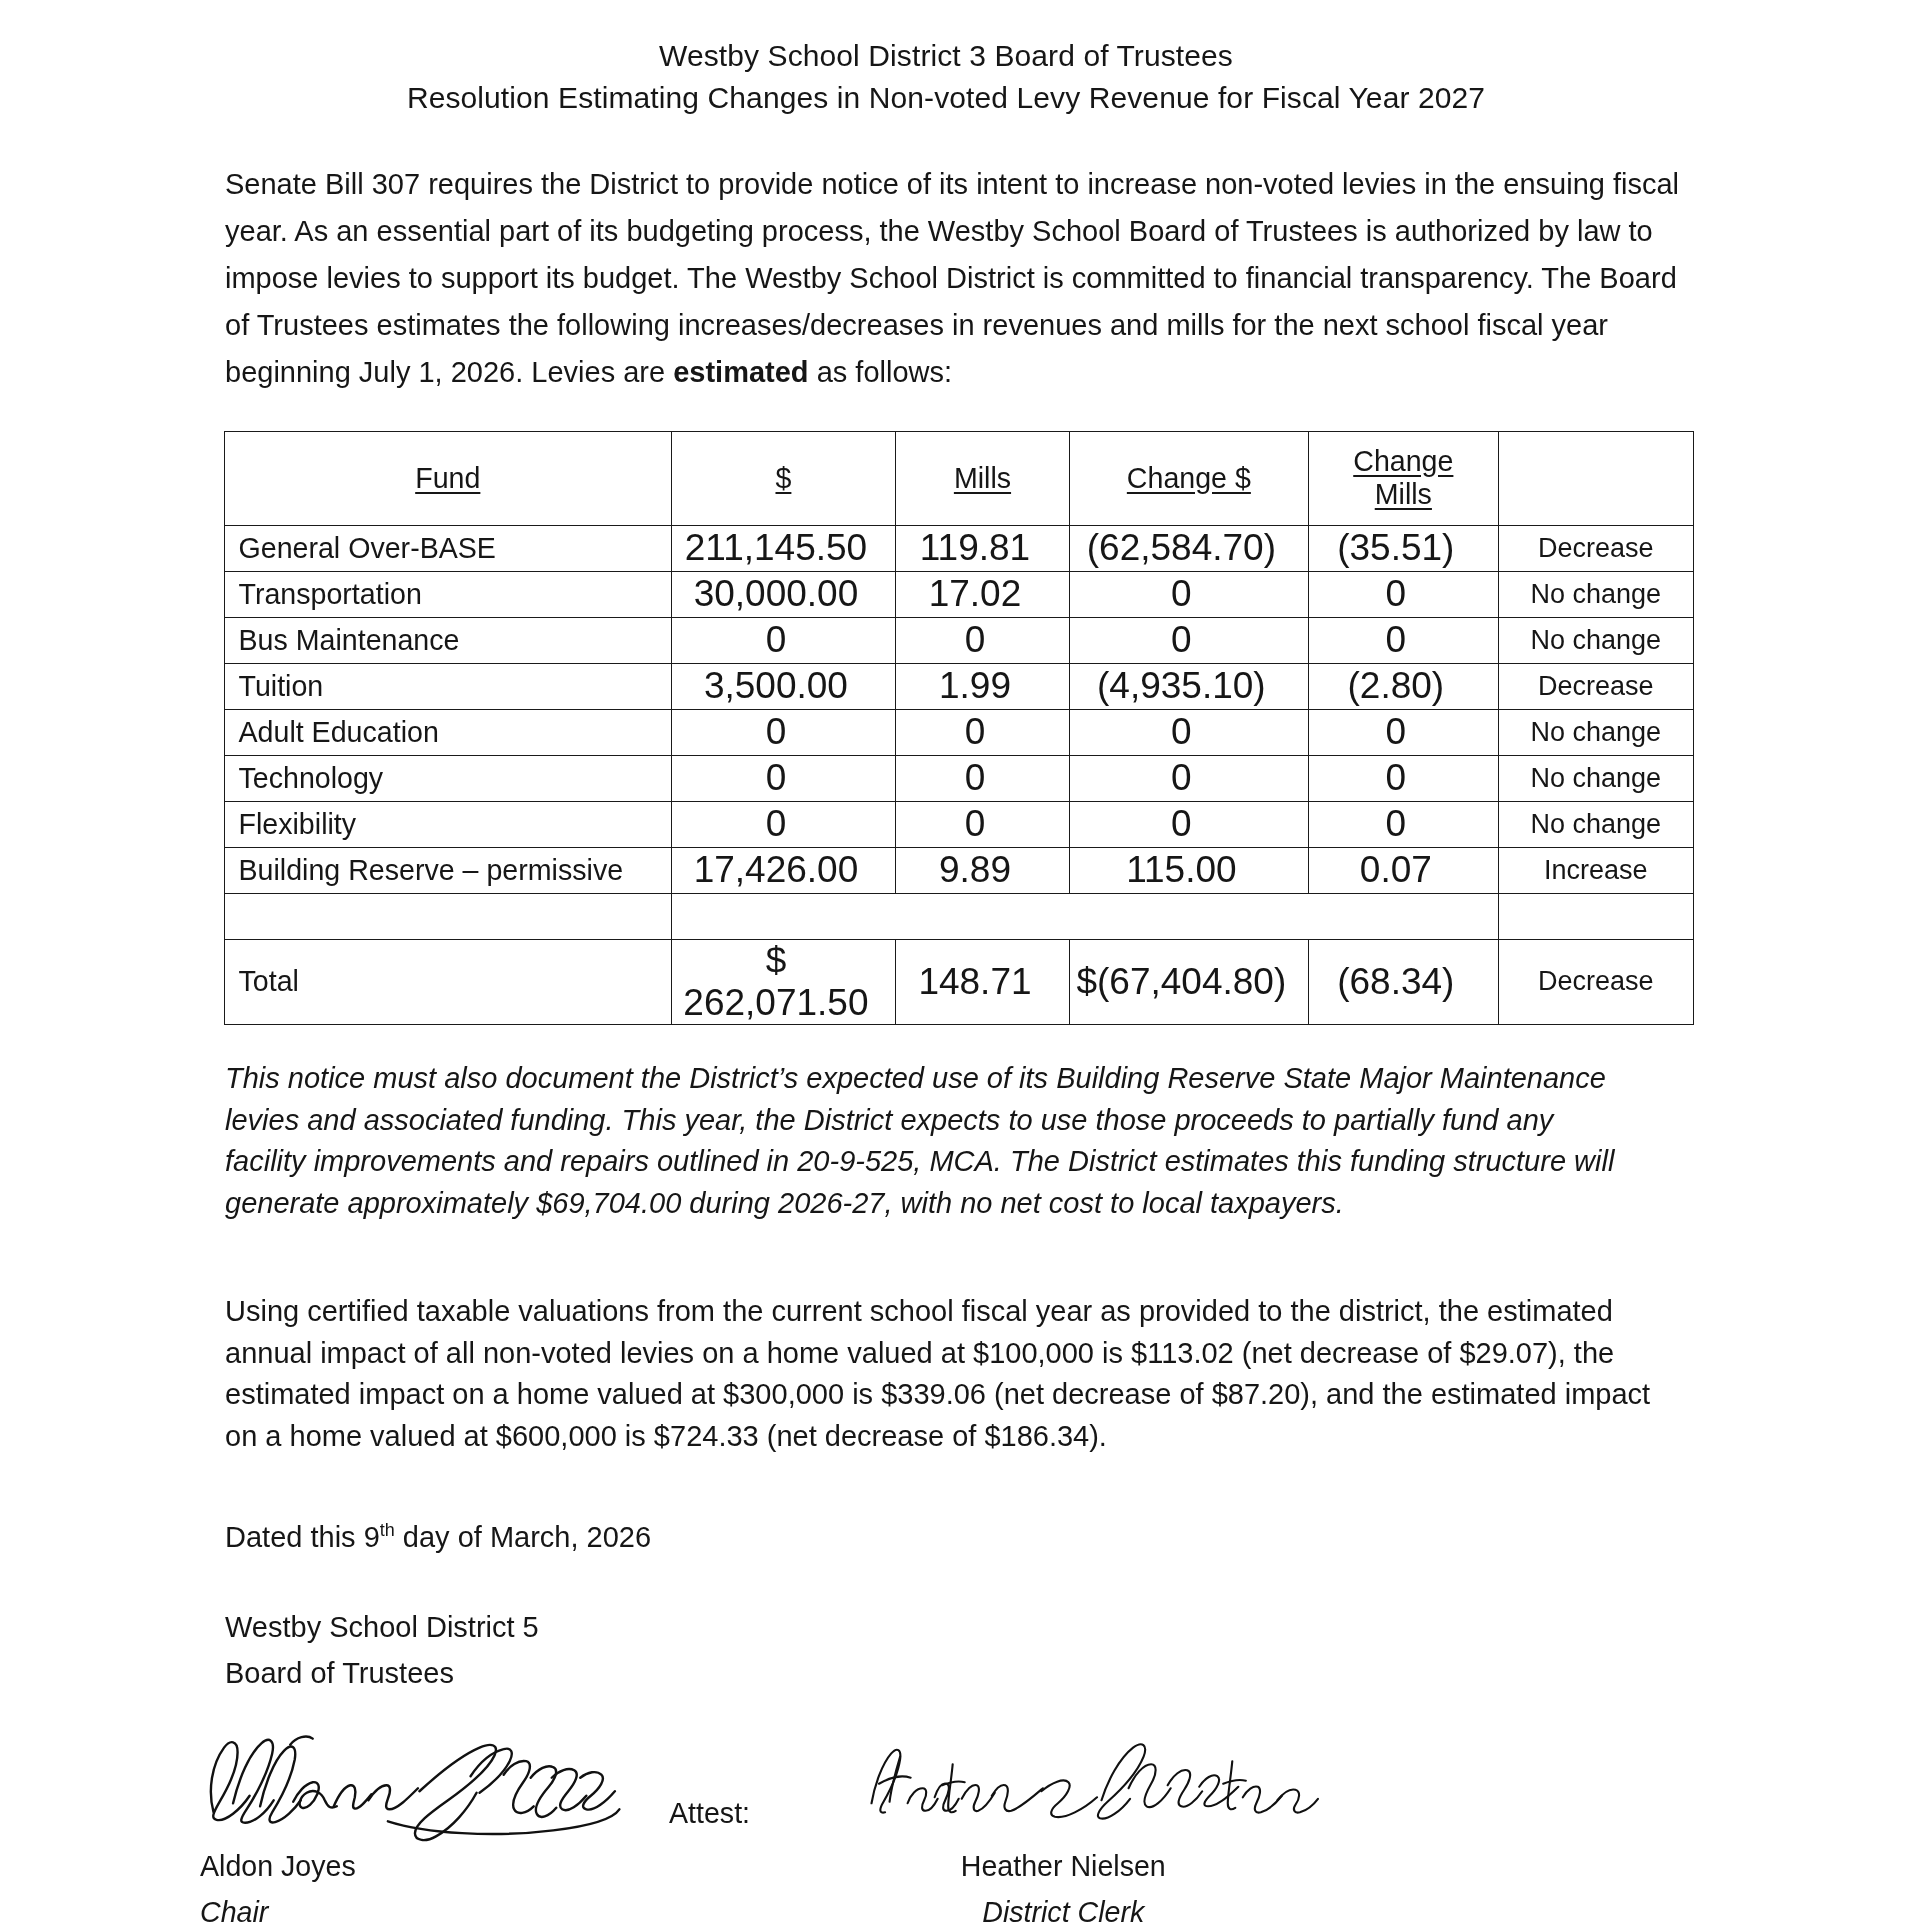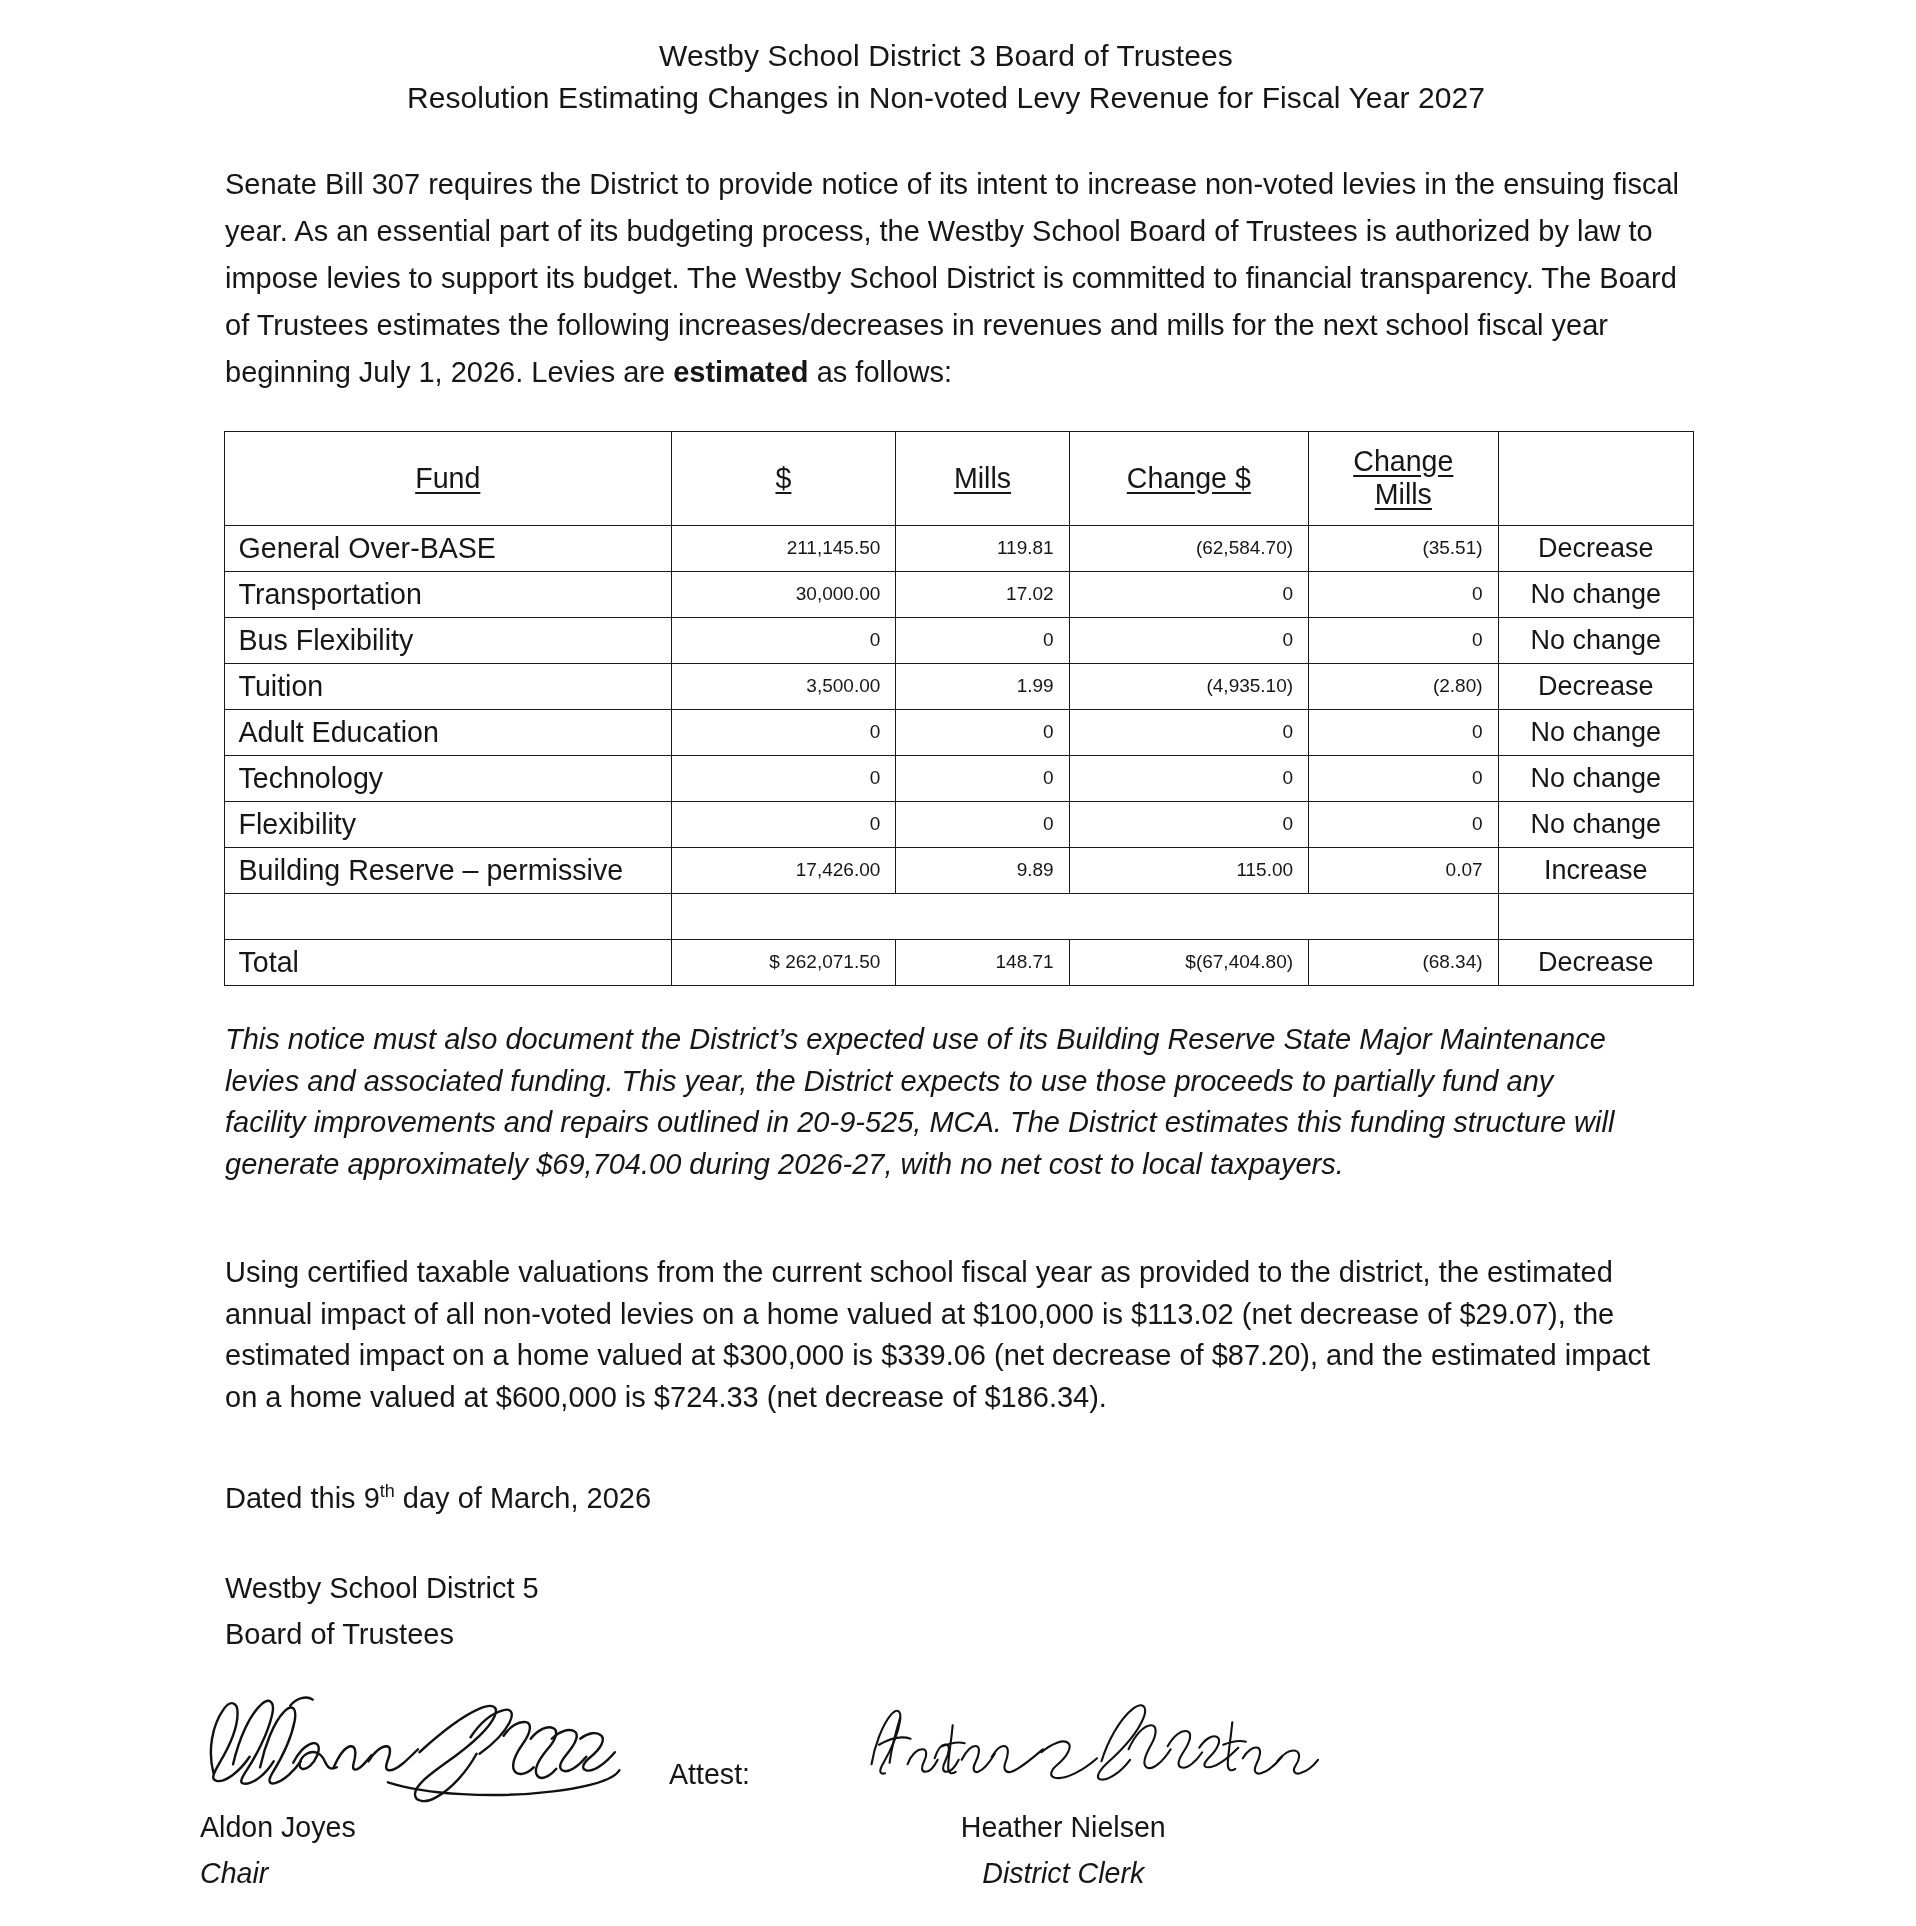"211,145.50" .c-num { font-size: 19px -> 37px; text-align: right -> center }
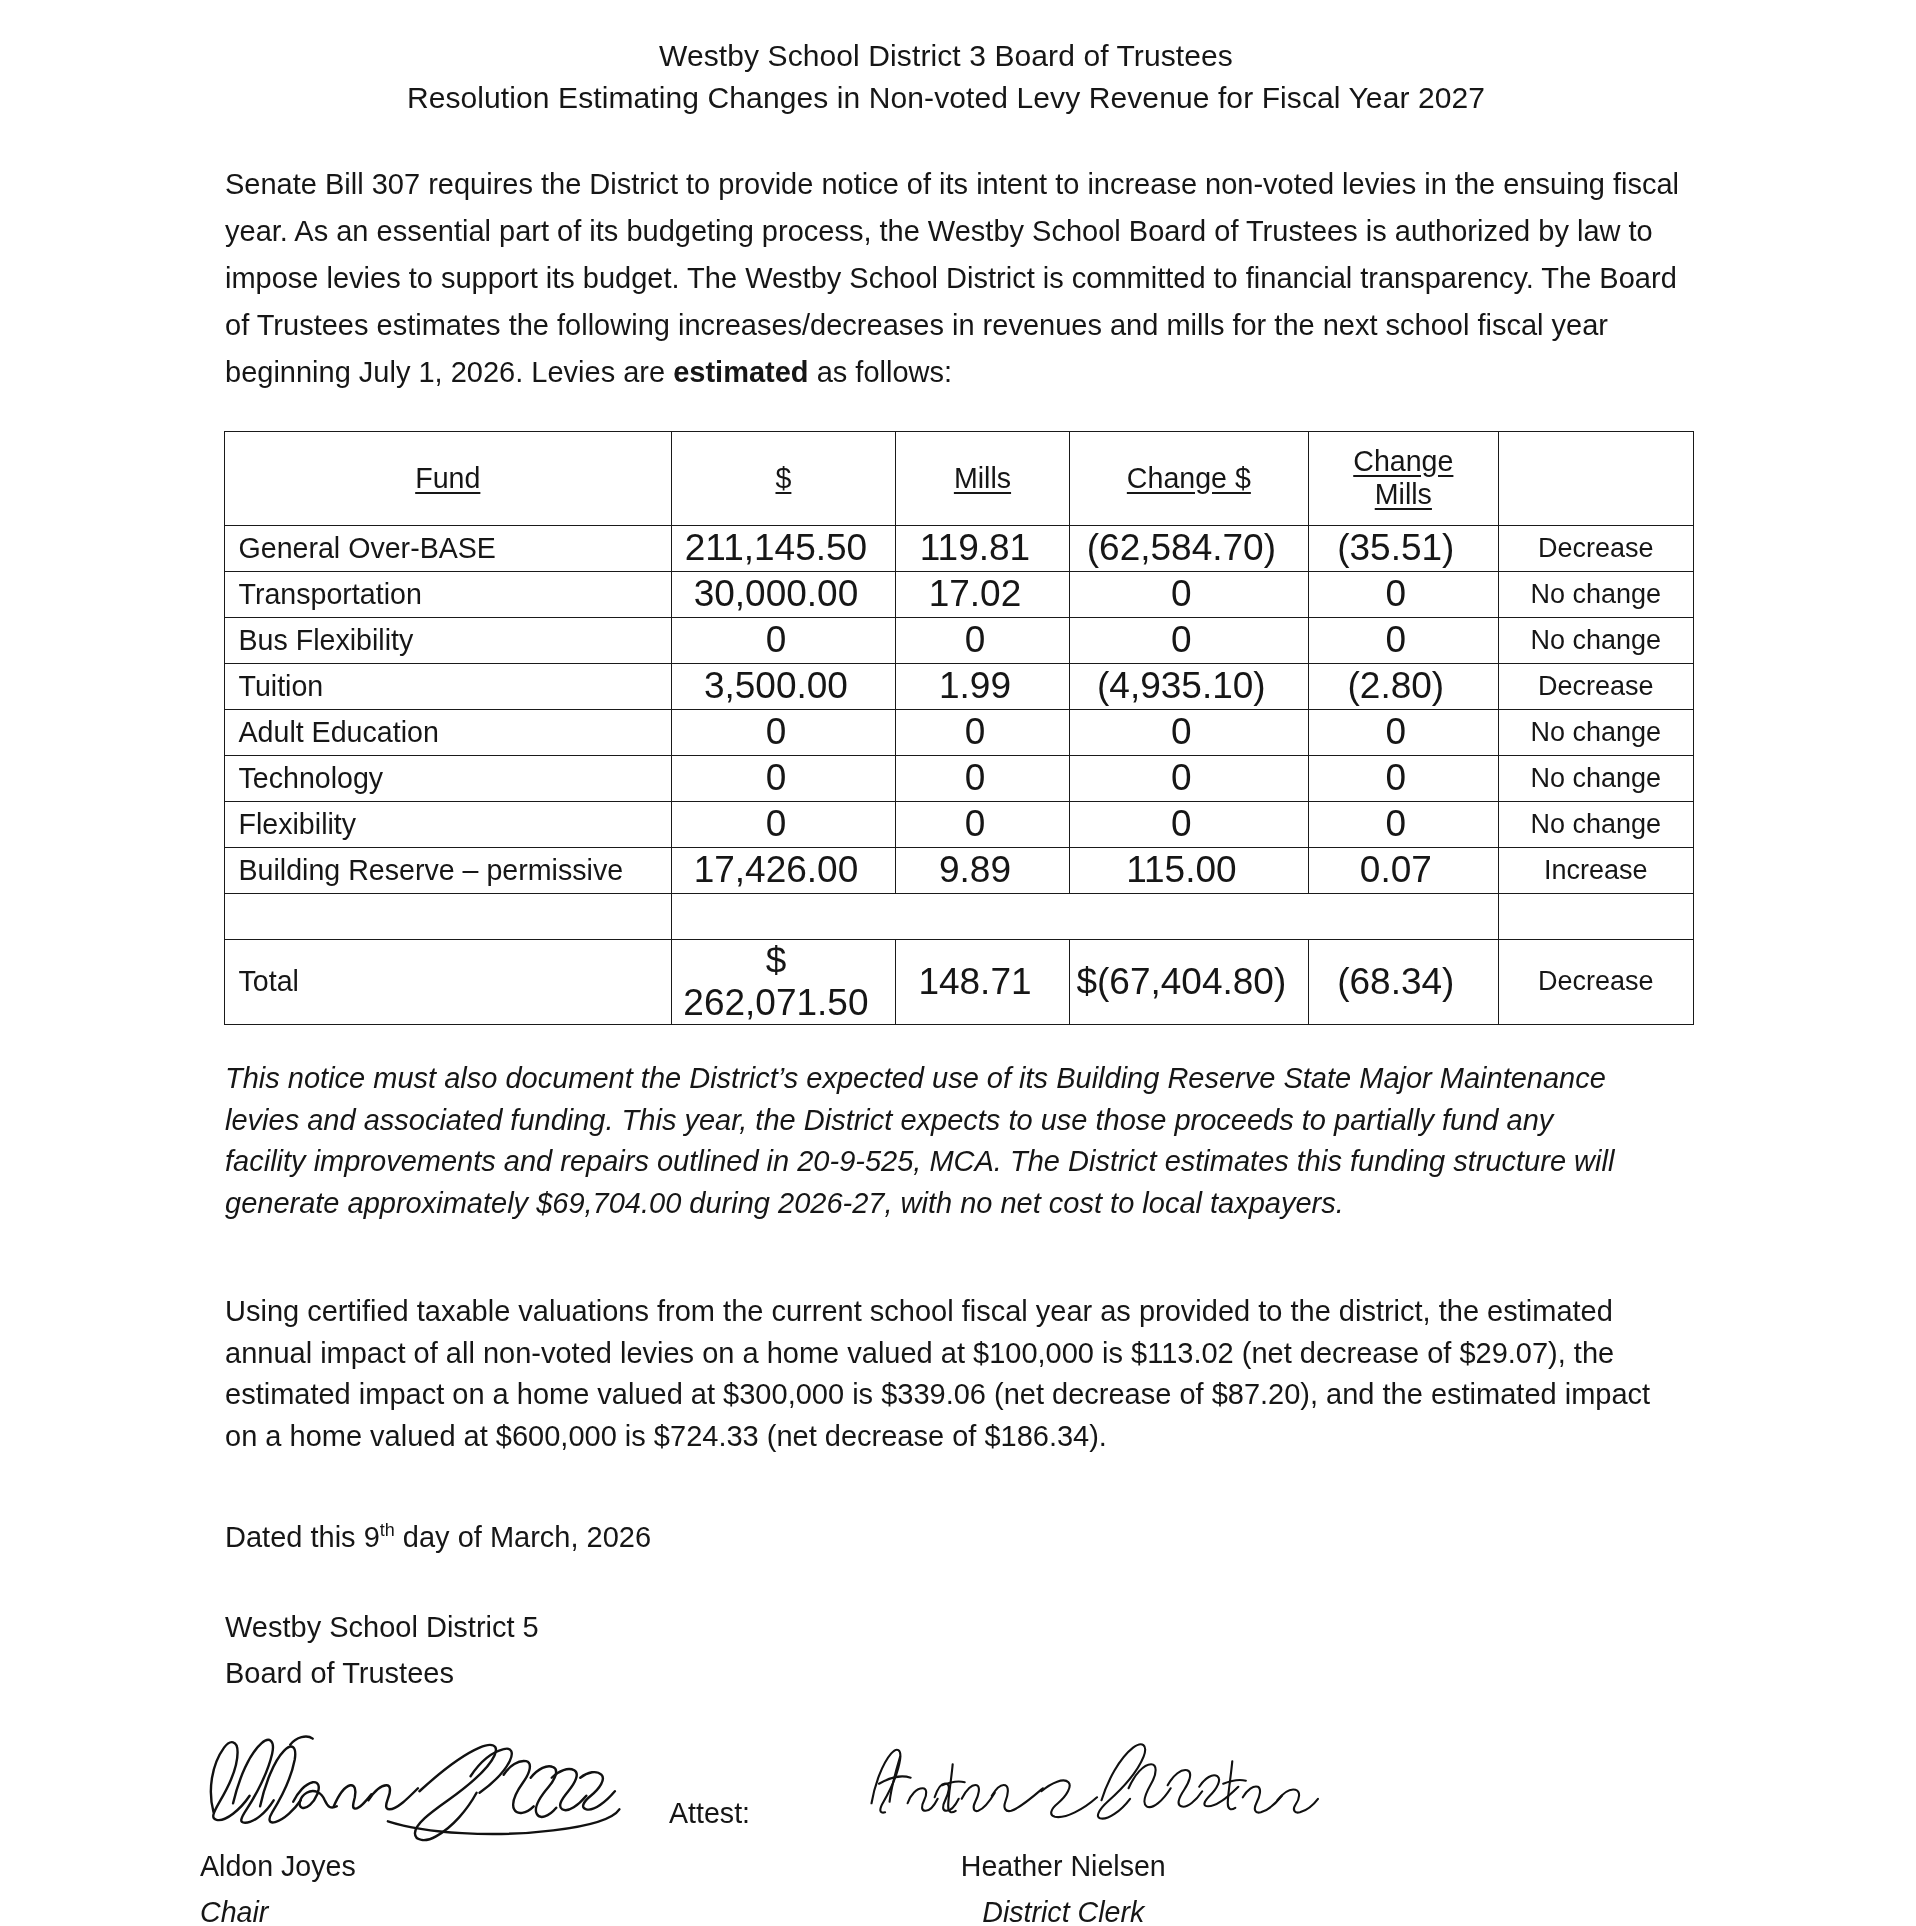"Bus Flexibility" td.c-fund { text: Flexibility -> Maintenance }
